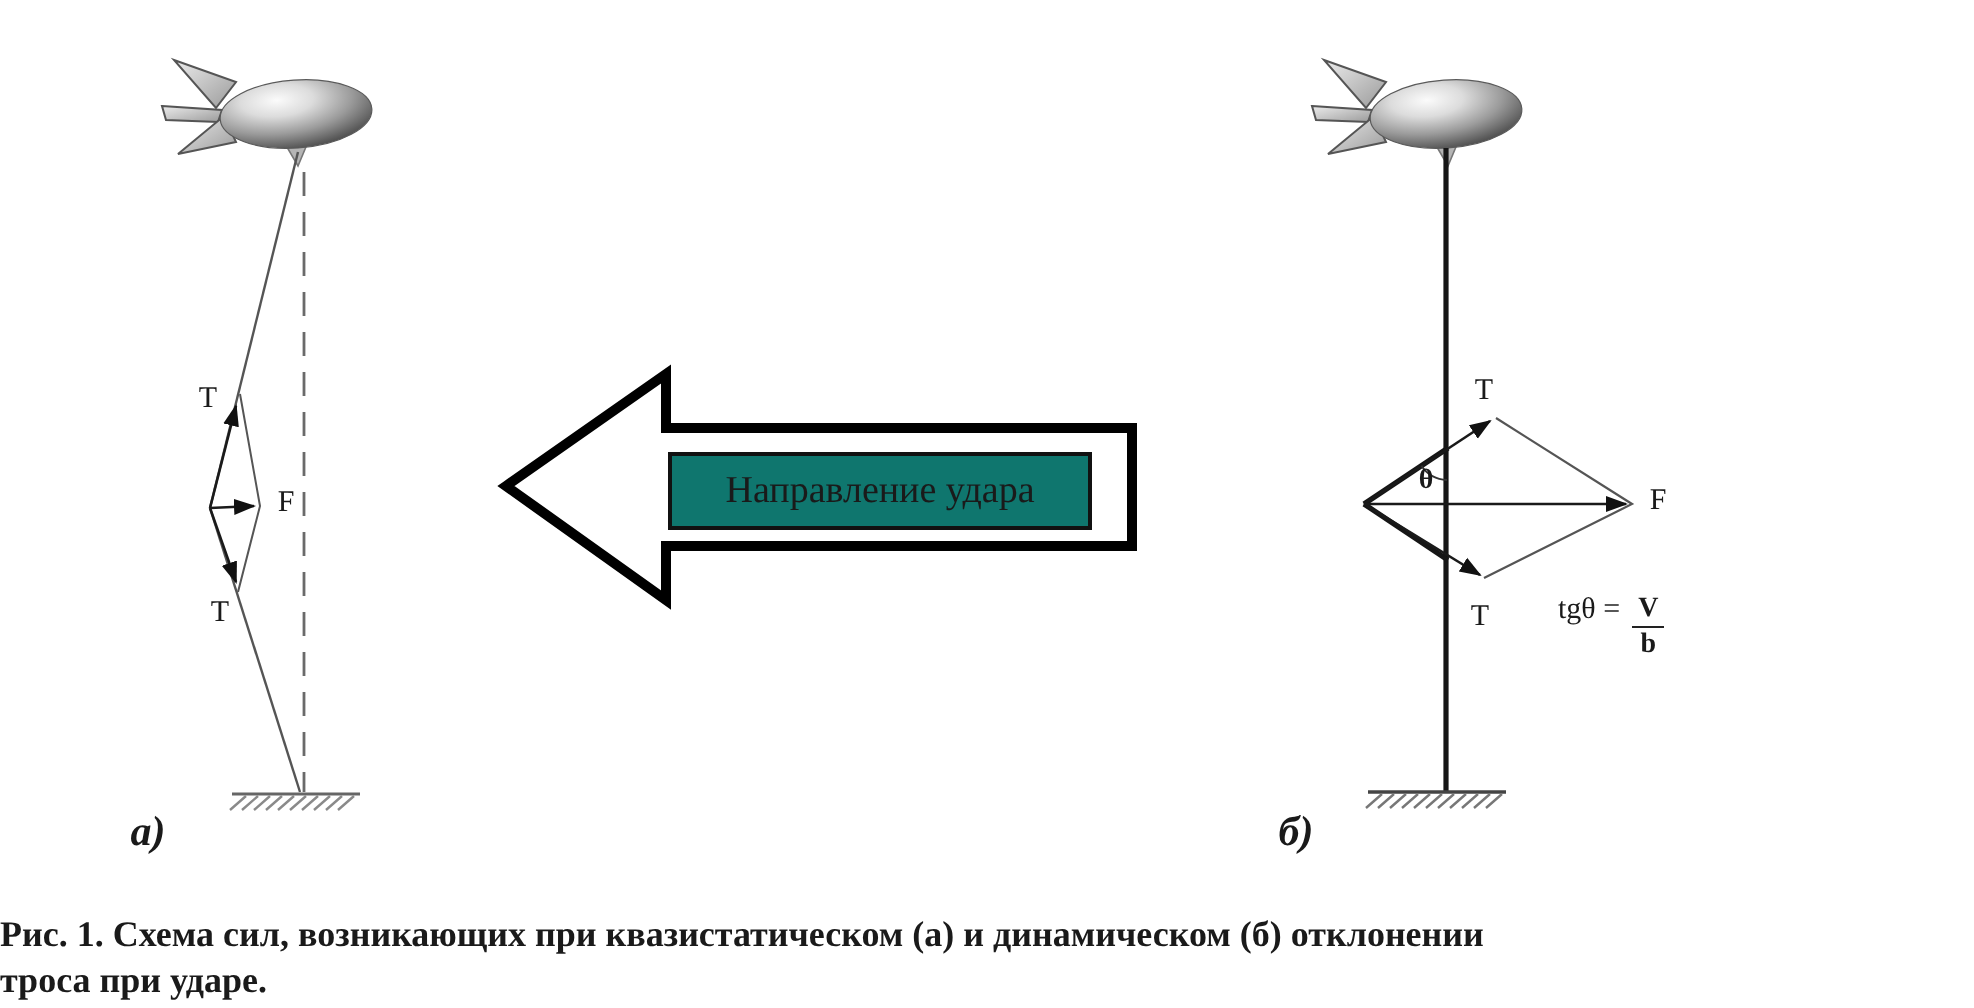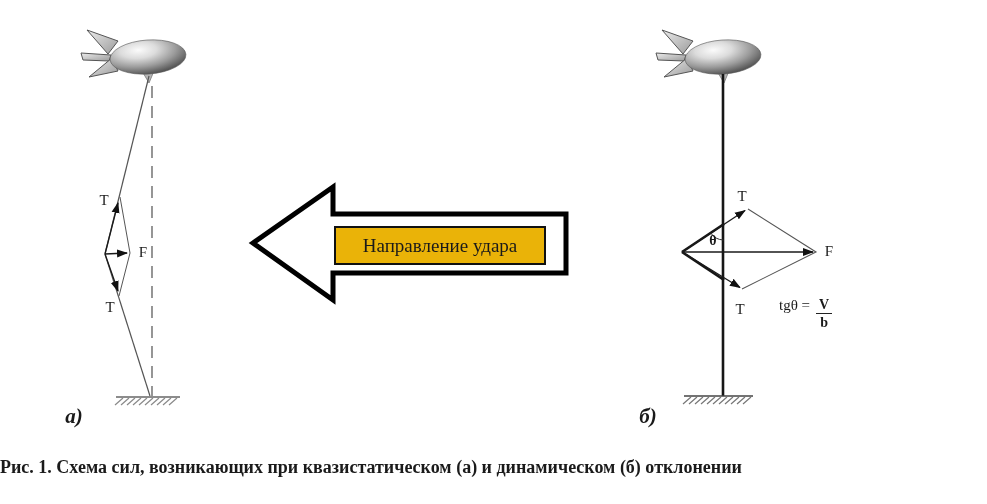"Направление удара" .arrow-textbox { background: #eab308 -> #0f766e }
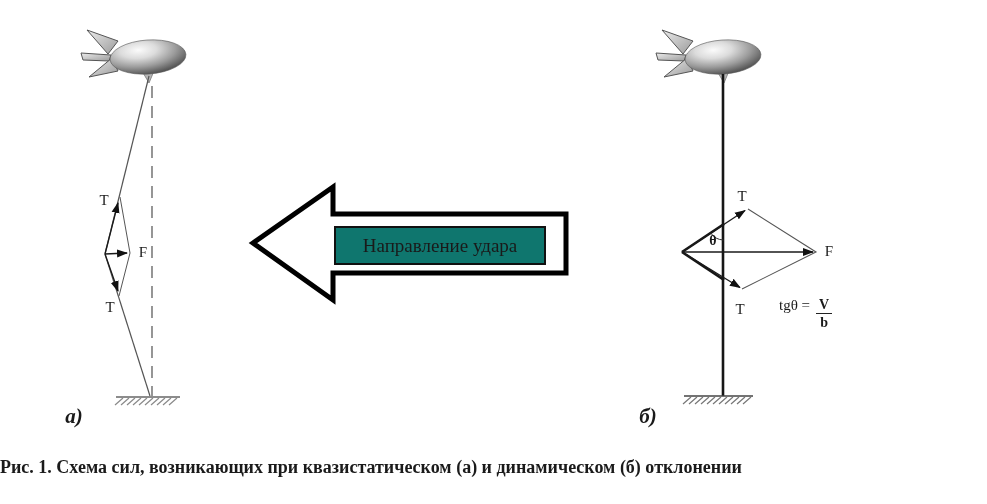"троса при ударе." div { html: none -> <div>троса при ударе.</div> }
